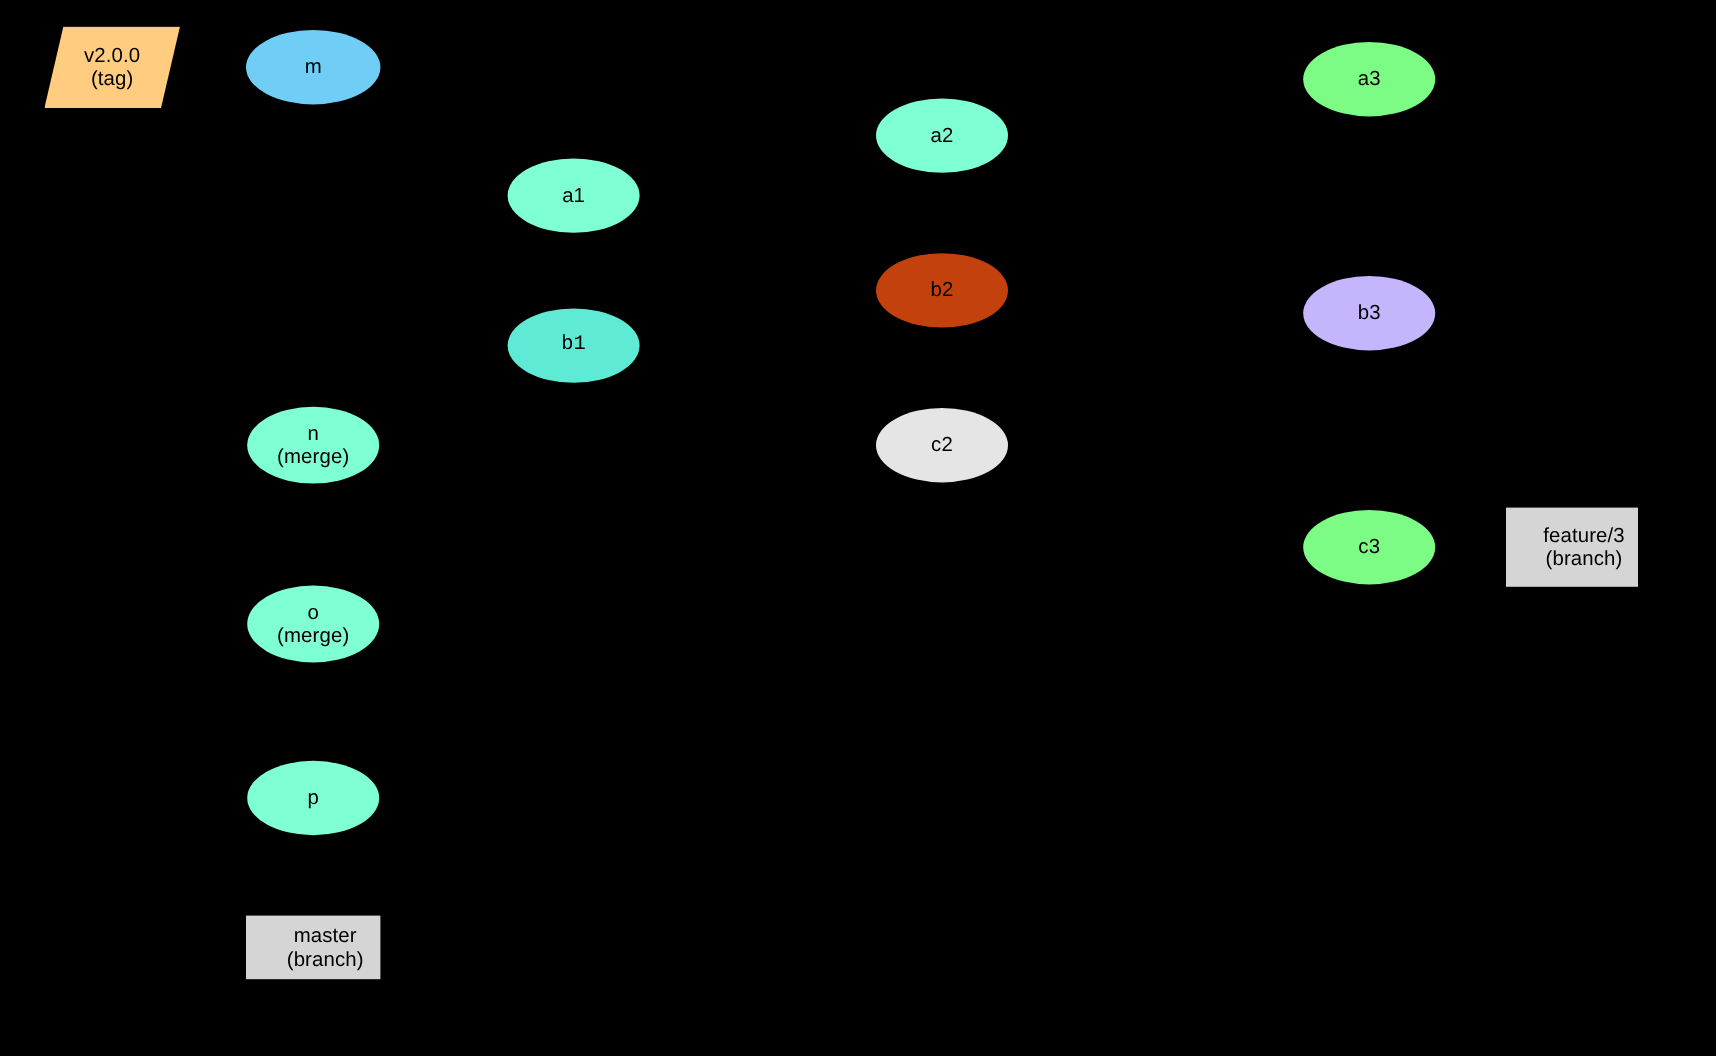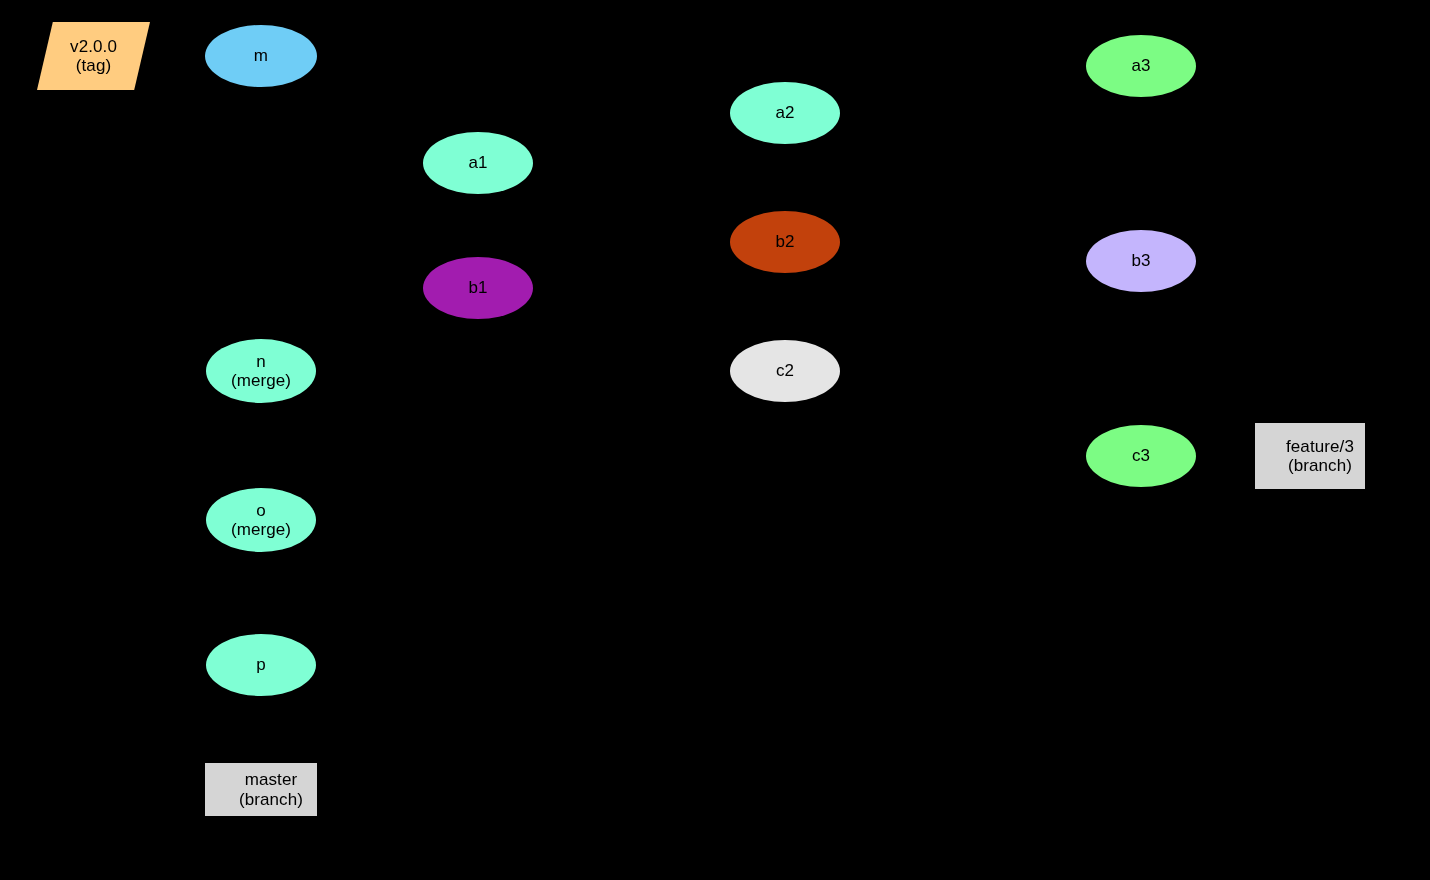"b1" div.node { background: #a21caf -> #5eead4; font-family: none -> Liberation Mono, monospace }
